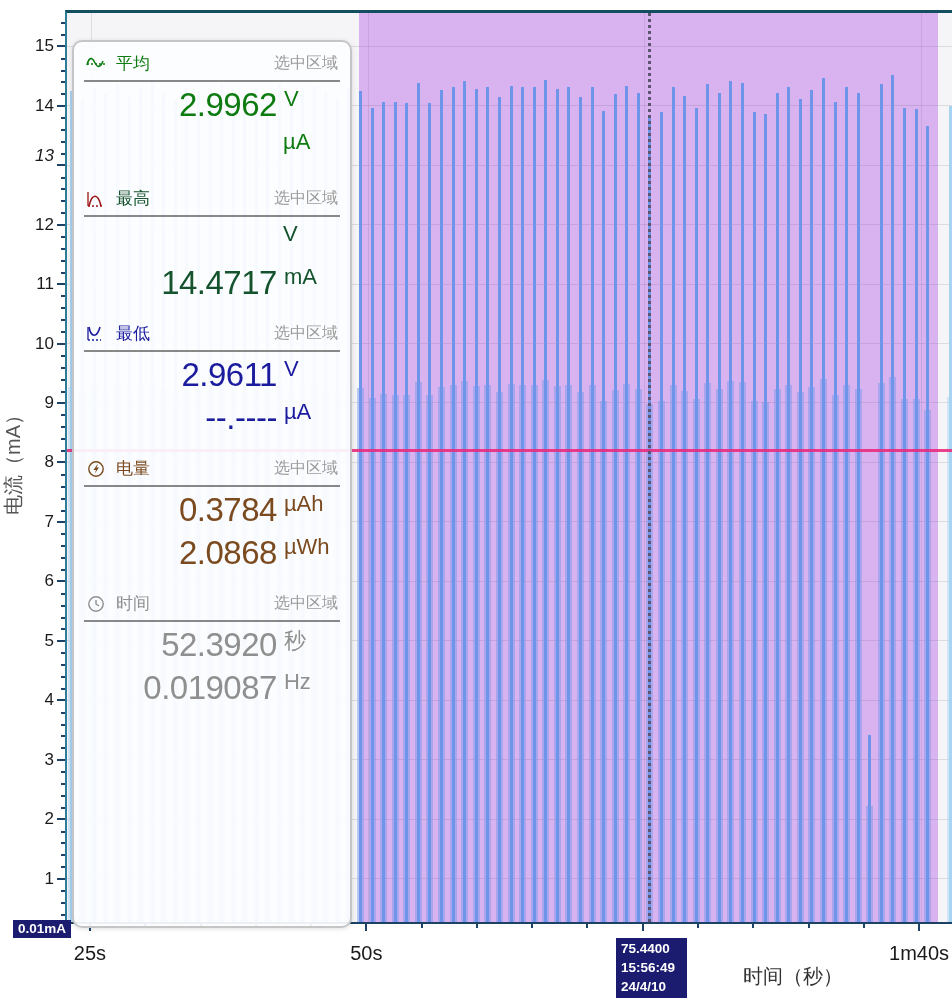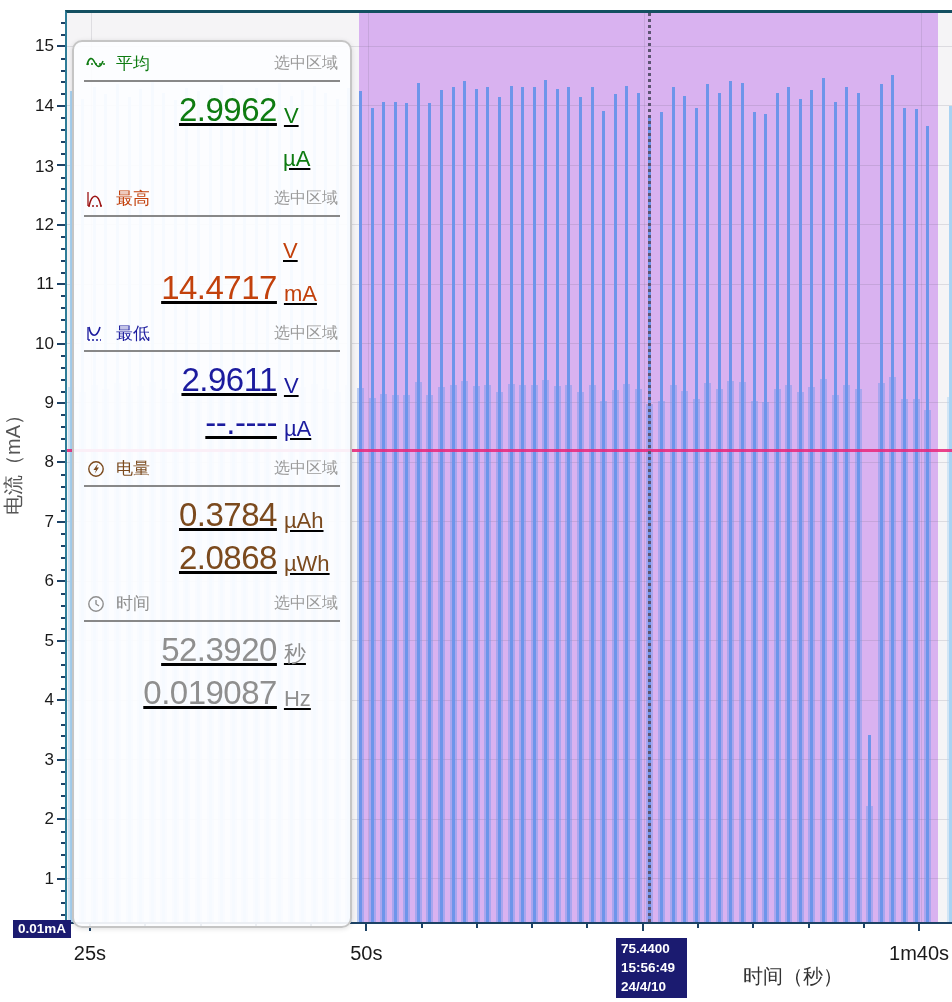"2.9962" .vrow { align-items: flex-end -> flex-start; text-decoration: underline -> none }
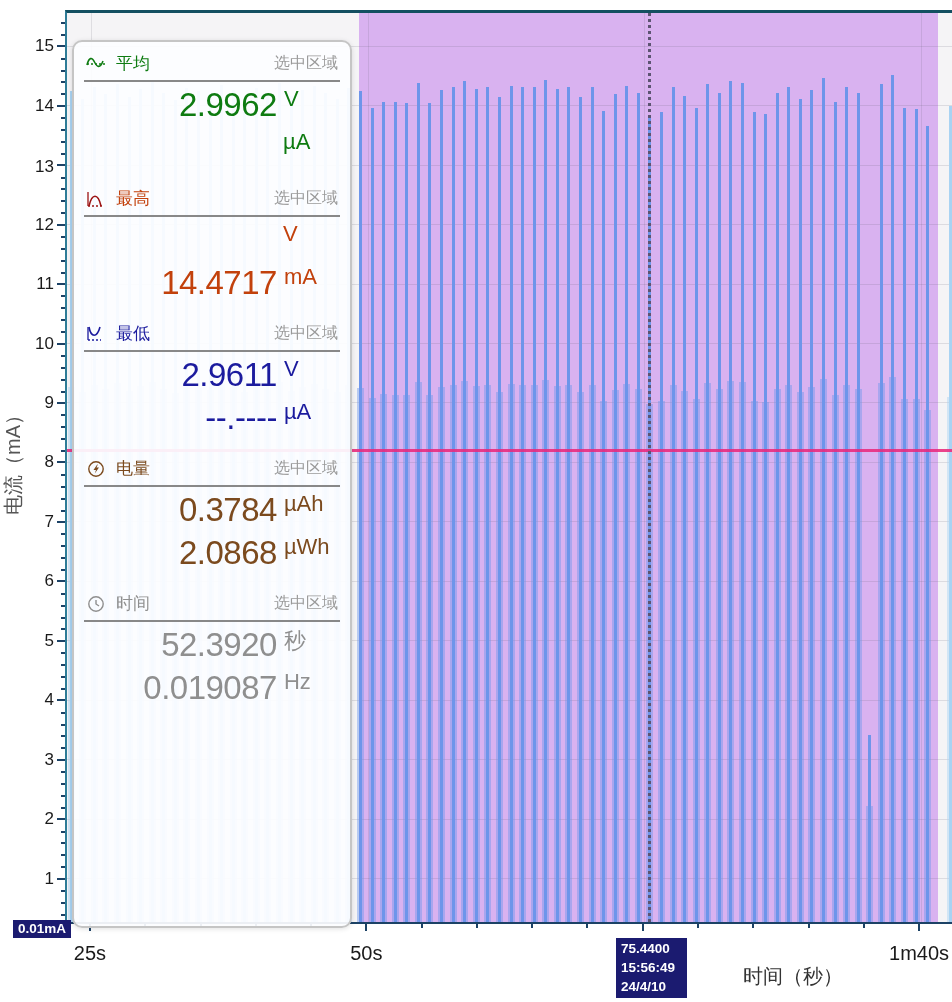"13" div.ylab { font-style: none -> italic; top: 157px -> 146px }
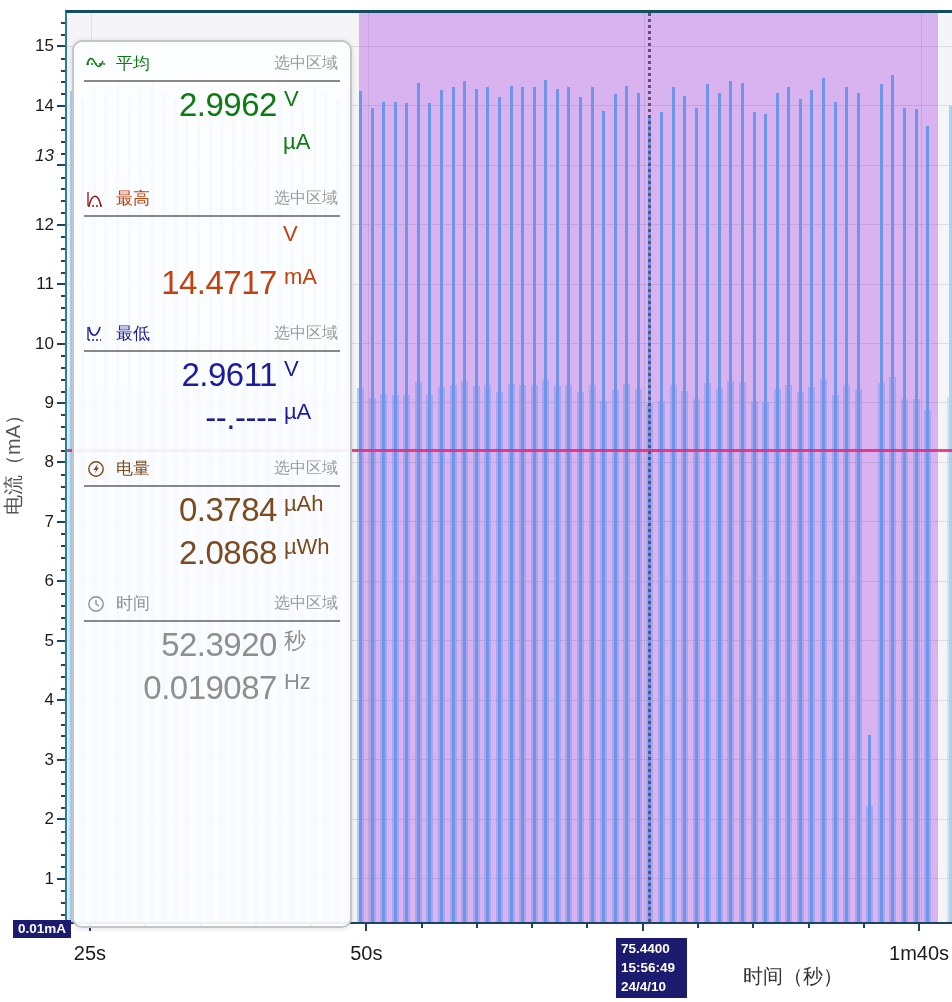"最高" .c-max { color: #c2410c -> #14532d }
